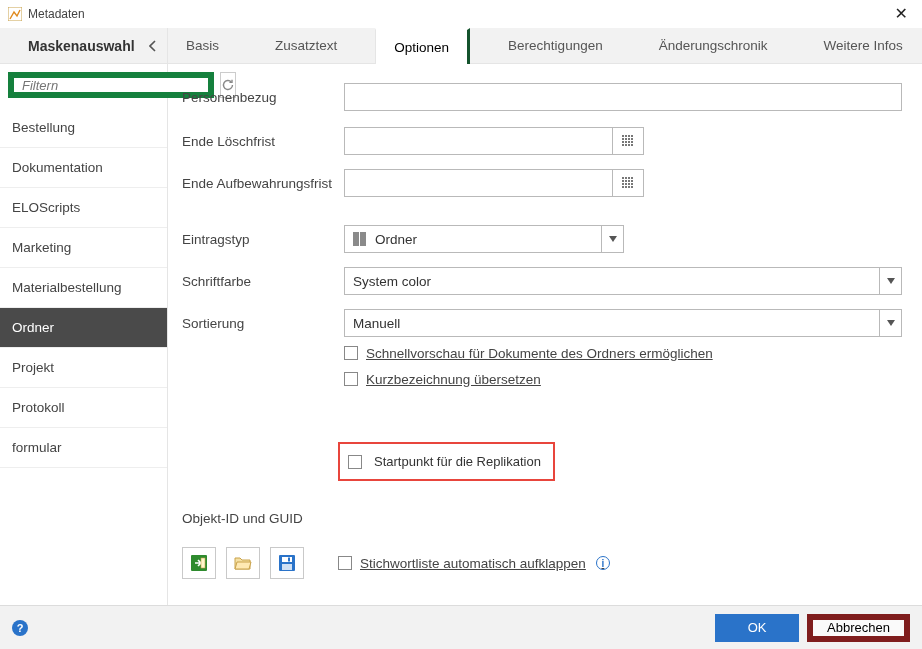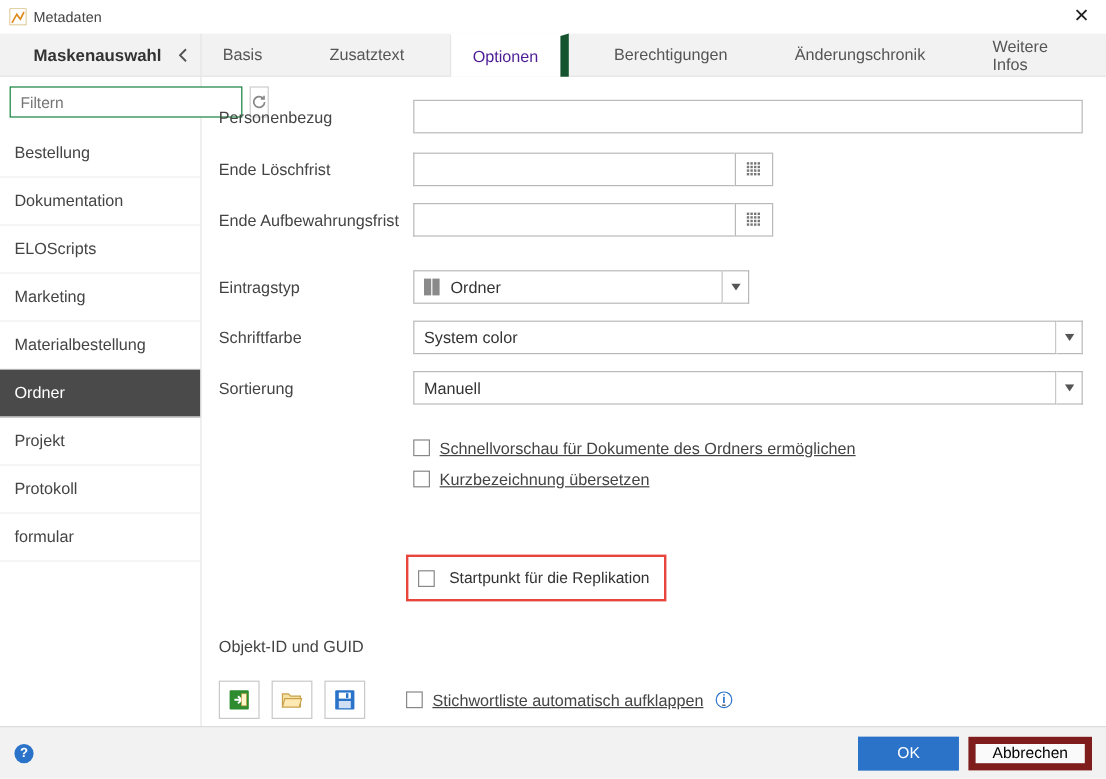"Optionen" .tab.active { border-right: 7px solid #14532d -> 3px solid #14532d; color: #4c1d95 -> #000000 }
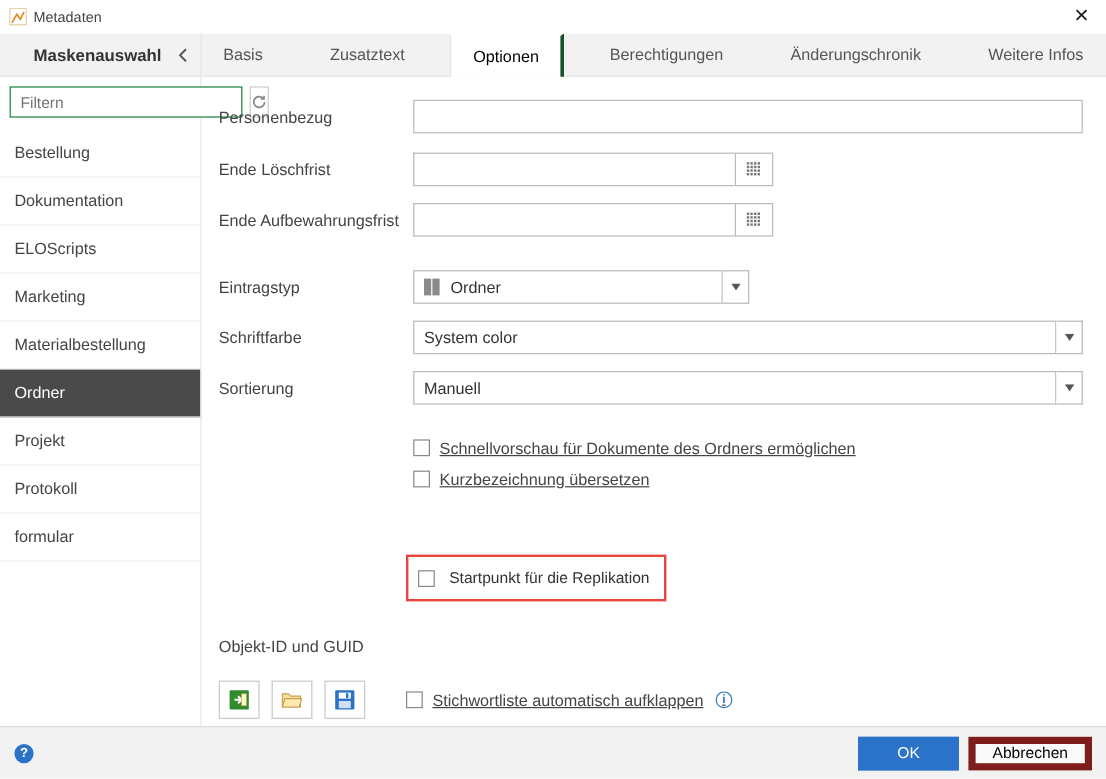"Filtern" .filter-input { border: 1px solid #15803d -> 6px solid #15803d; font-style: none -> italic }
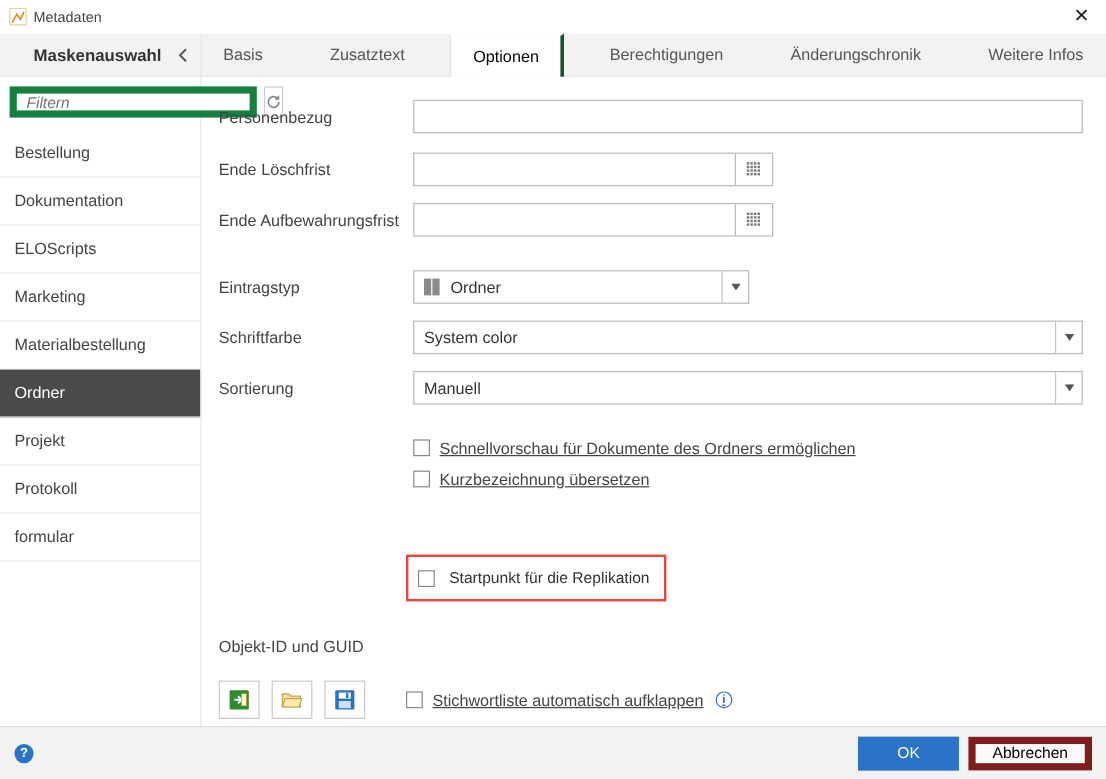"Sortierung" div.form-row { margin-bottom: 22px -> 2px }
